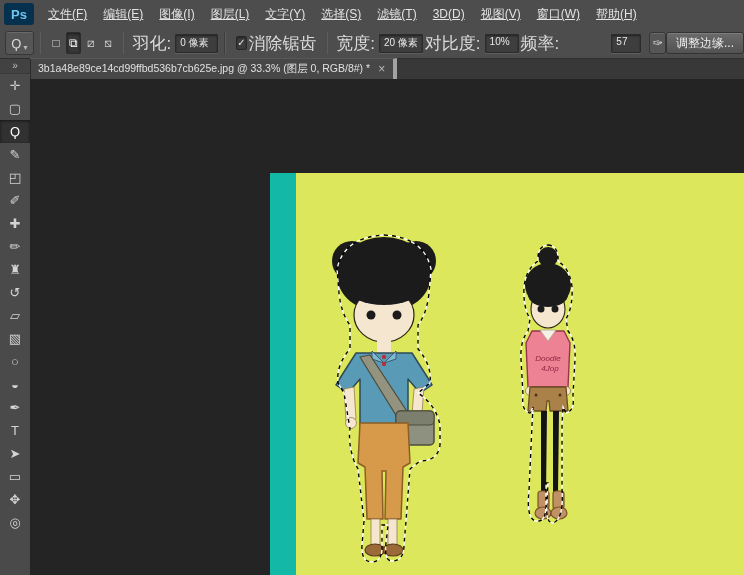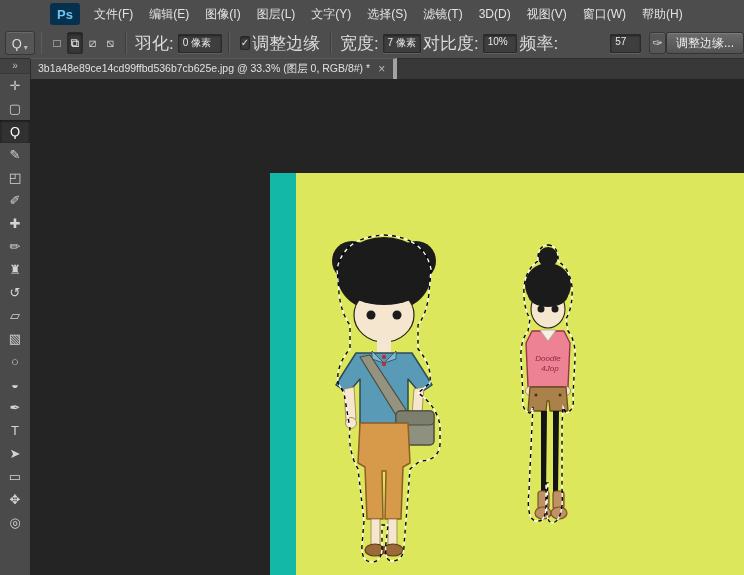"Ps" .menubar { padding-left: 46px -> none }
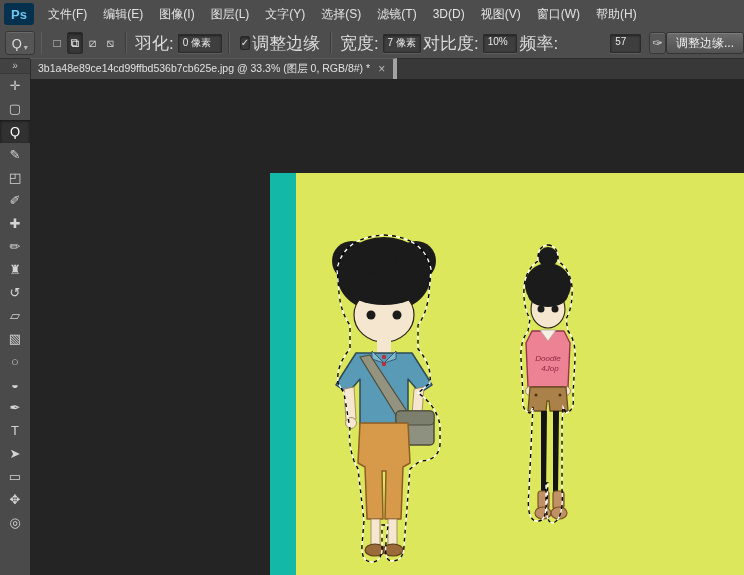"文件(F)" .menu-item { text-decoration: none -> underline }
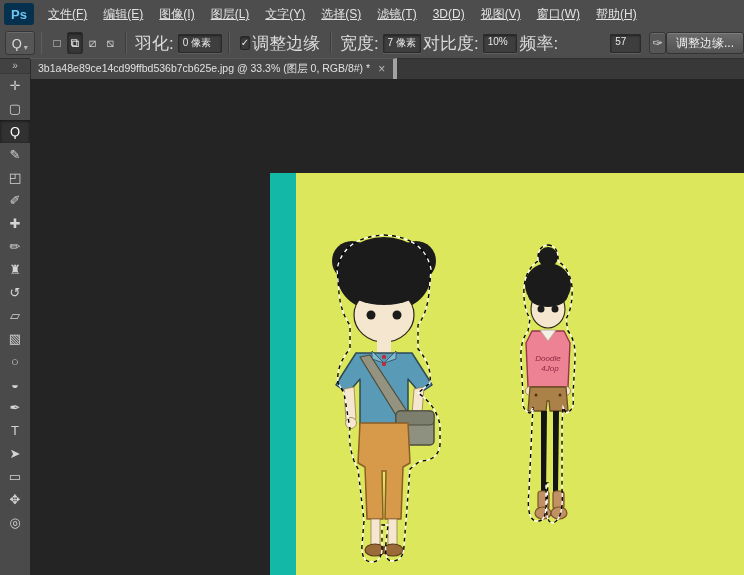"调整边缘" span.opt-label { text: 调整边缘 -> 消除锯齿 }
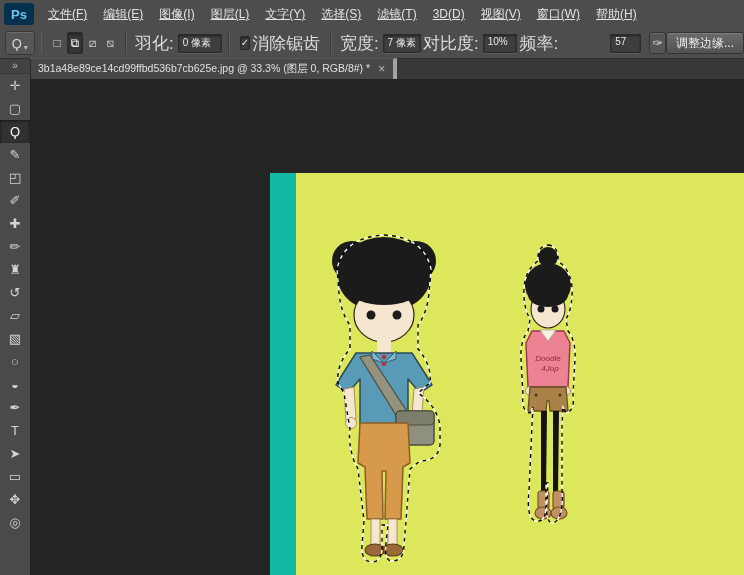"7 像素" div.opt-field { text: 7 -> 20 }
